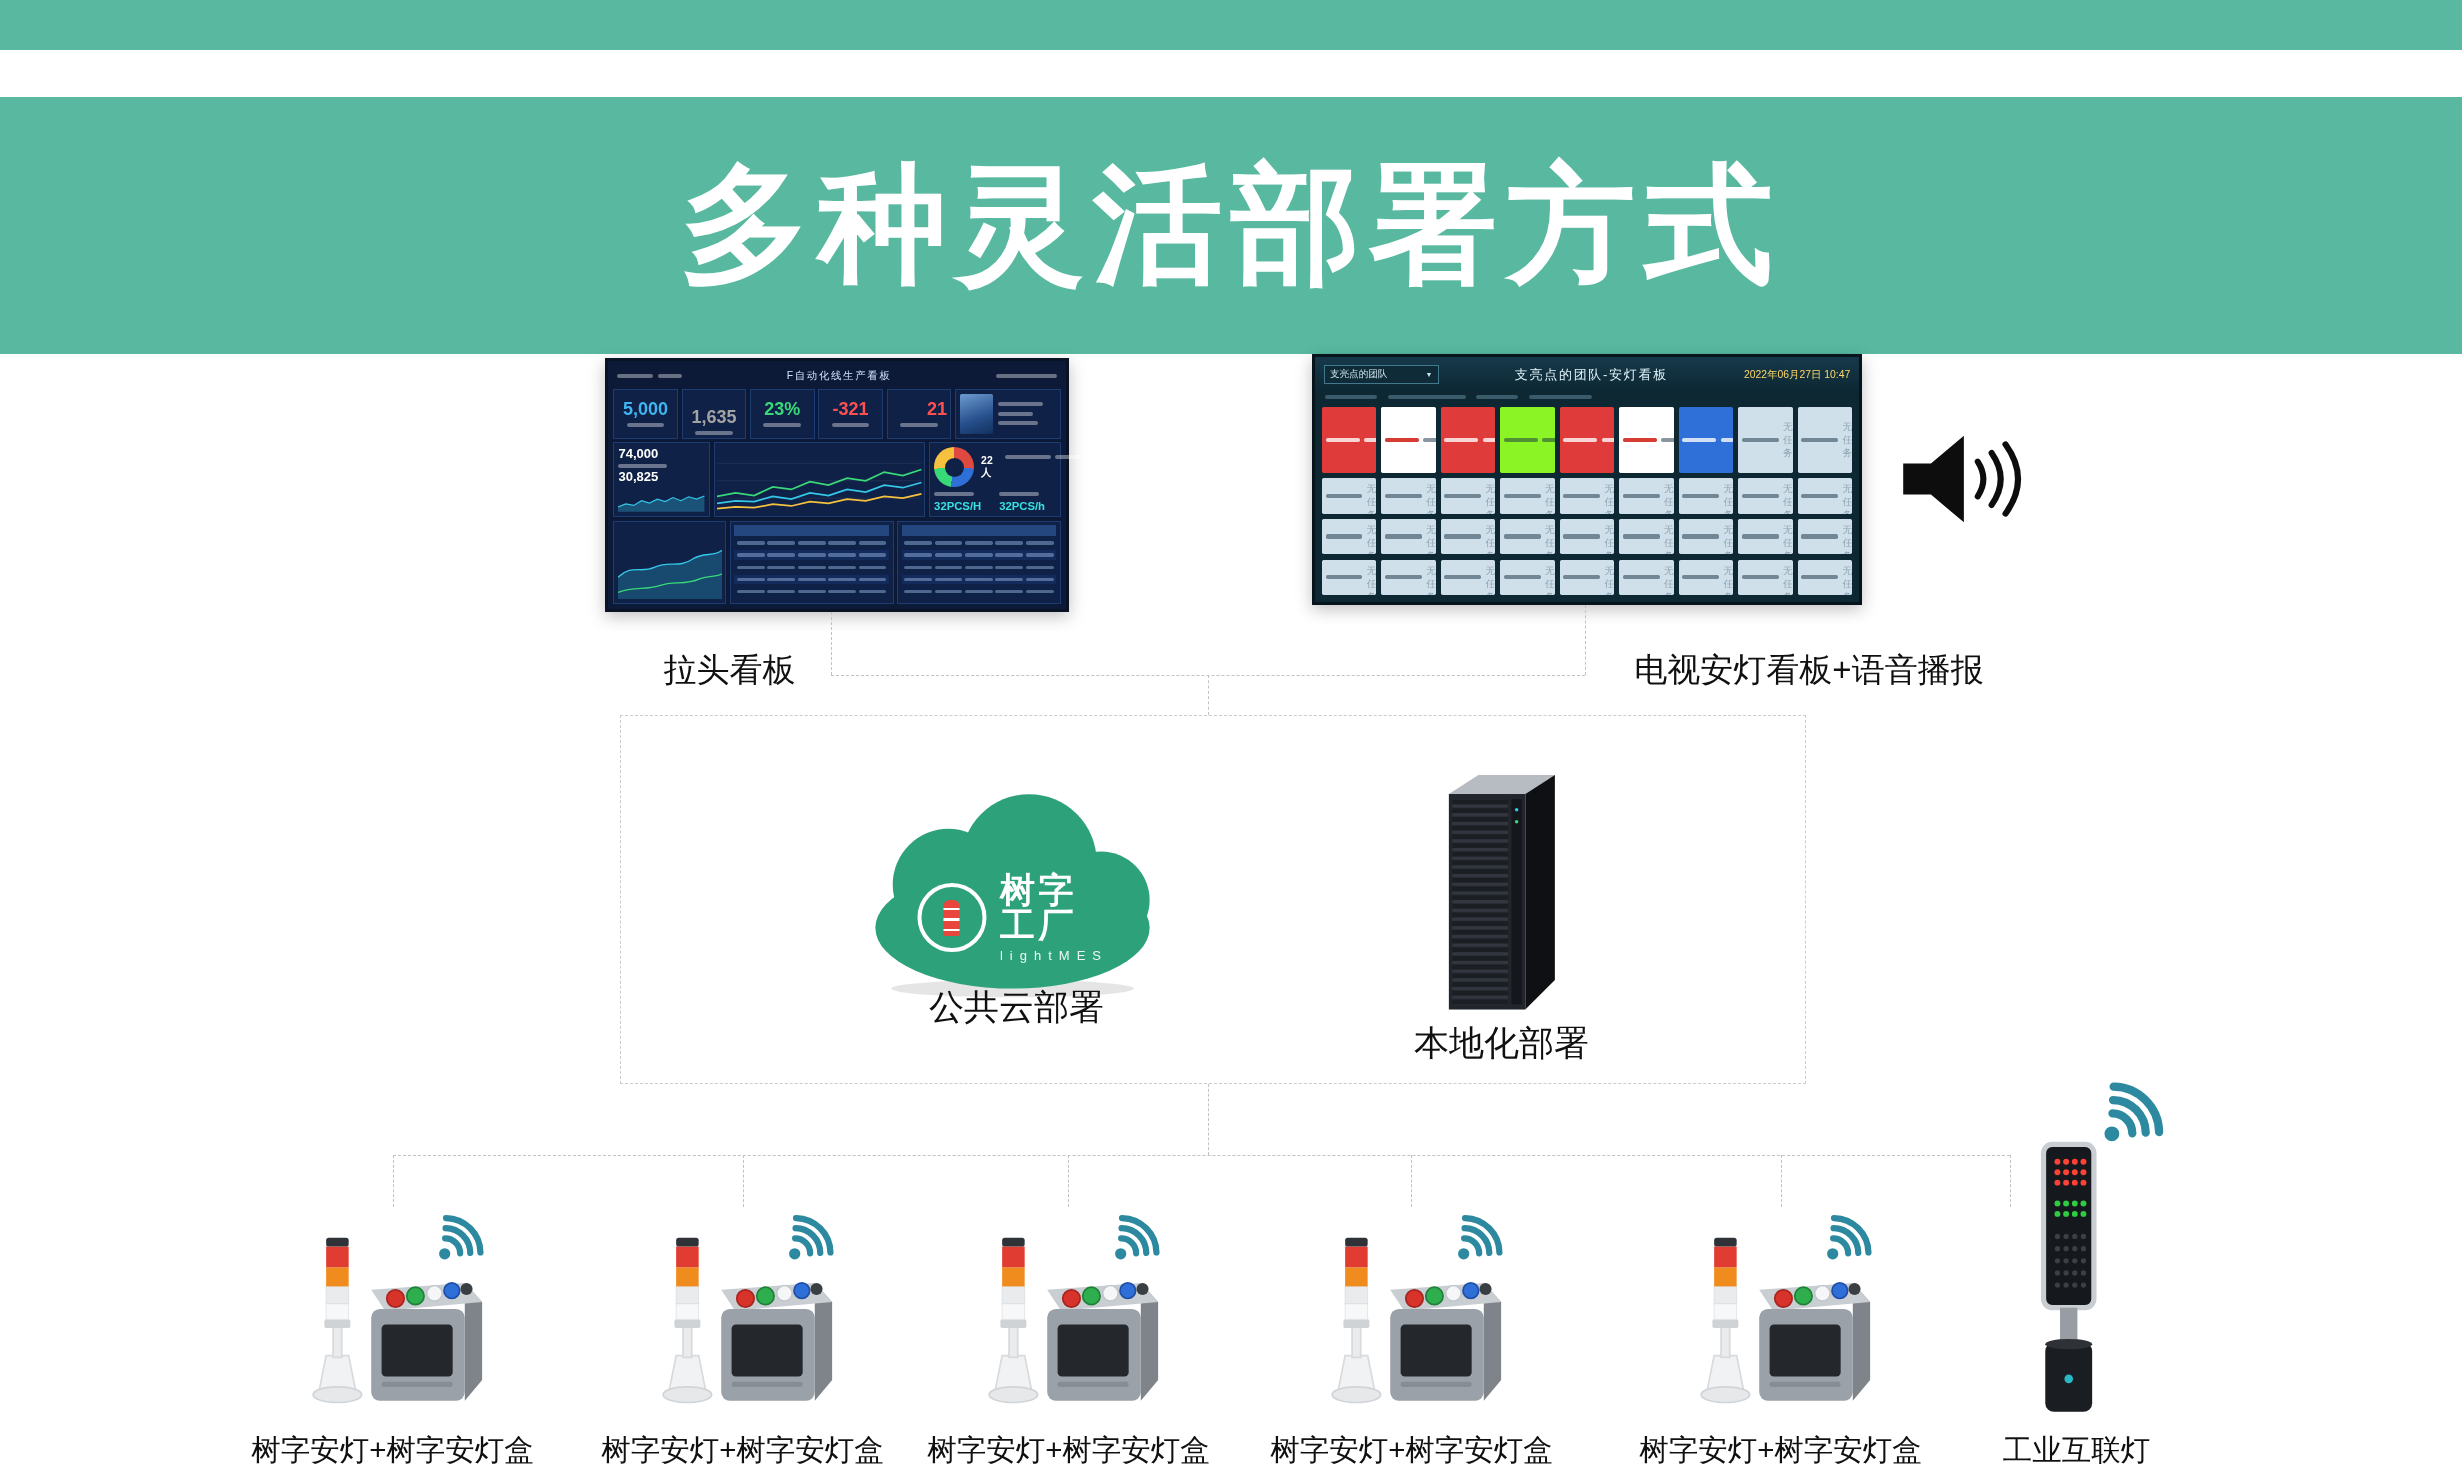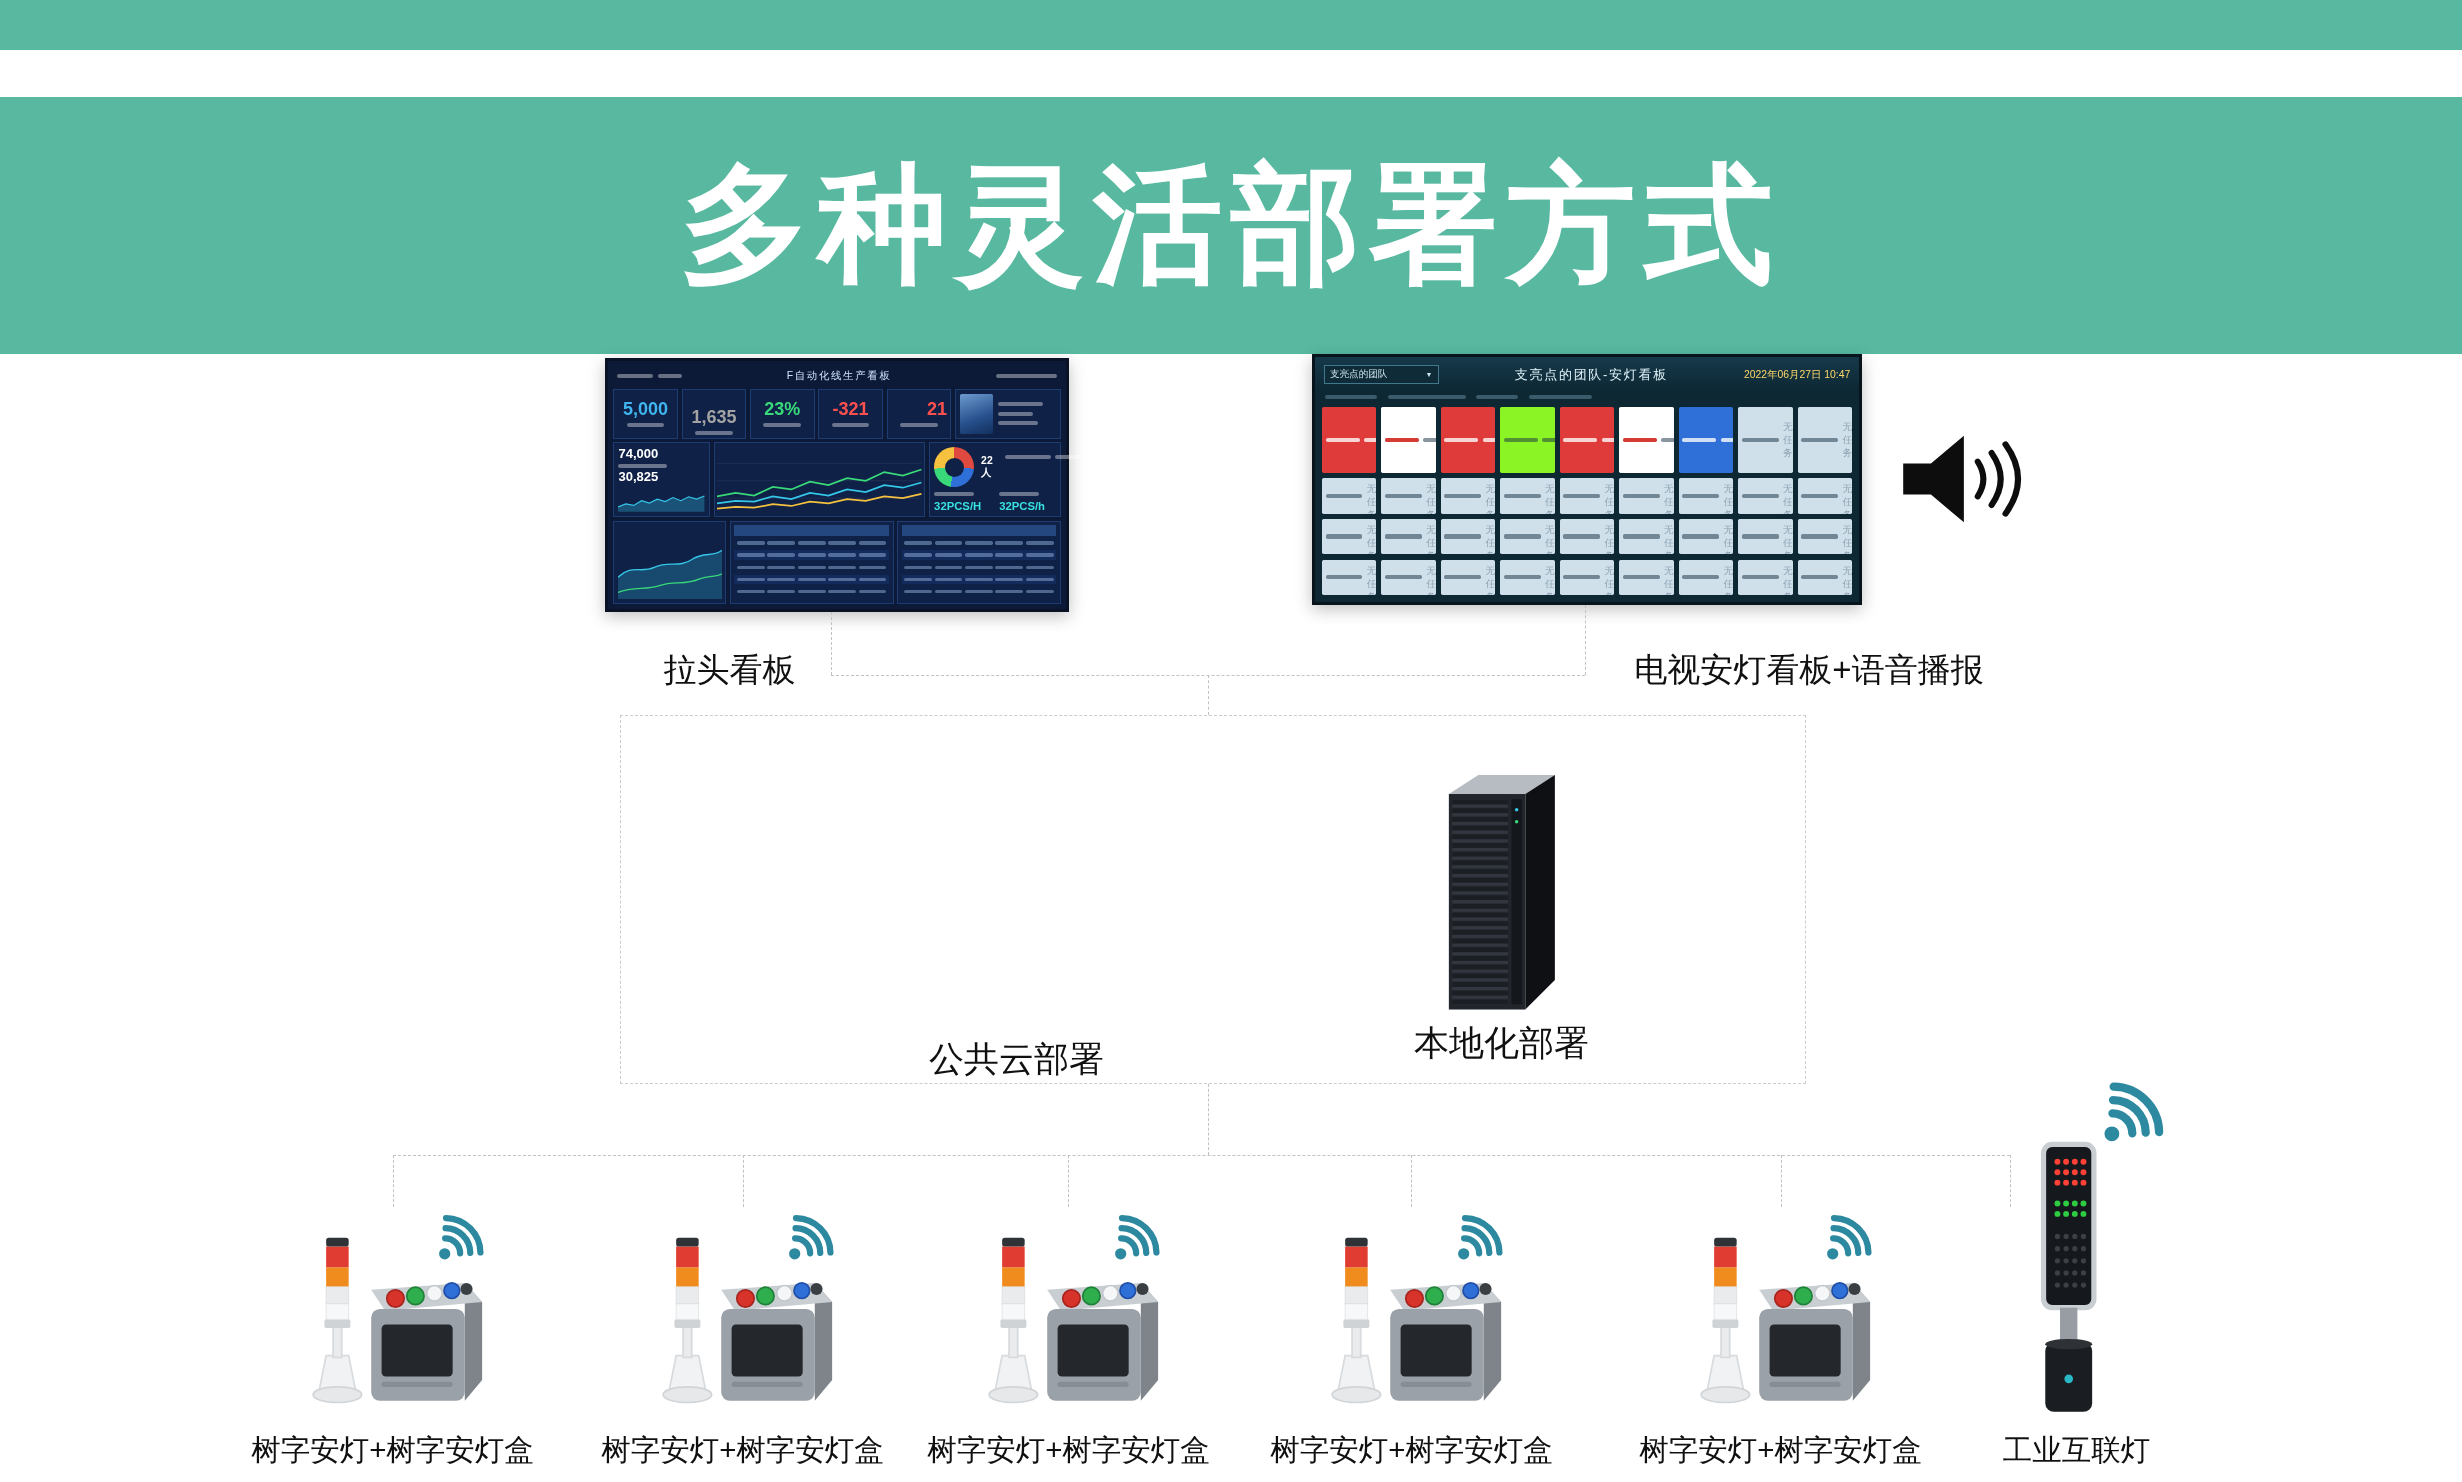"树字工厂" div.cloud-wrap { html: none -> <div> <svg> <ellipse></ellipse> <g> <ellipse></ellipse> <circle></circle> <circle></circle> <circle></circle> </g> </svg> <div> <div> <div></div> </div> <div> <div>树字工厂</div> <div>lightMES</div> </div> </div> </div> }
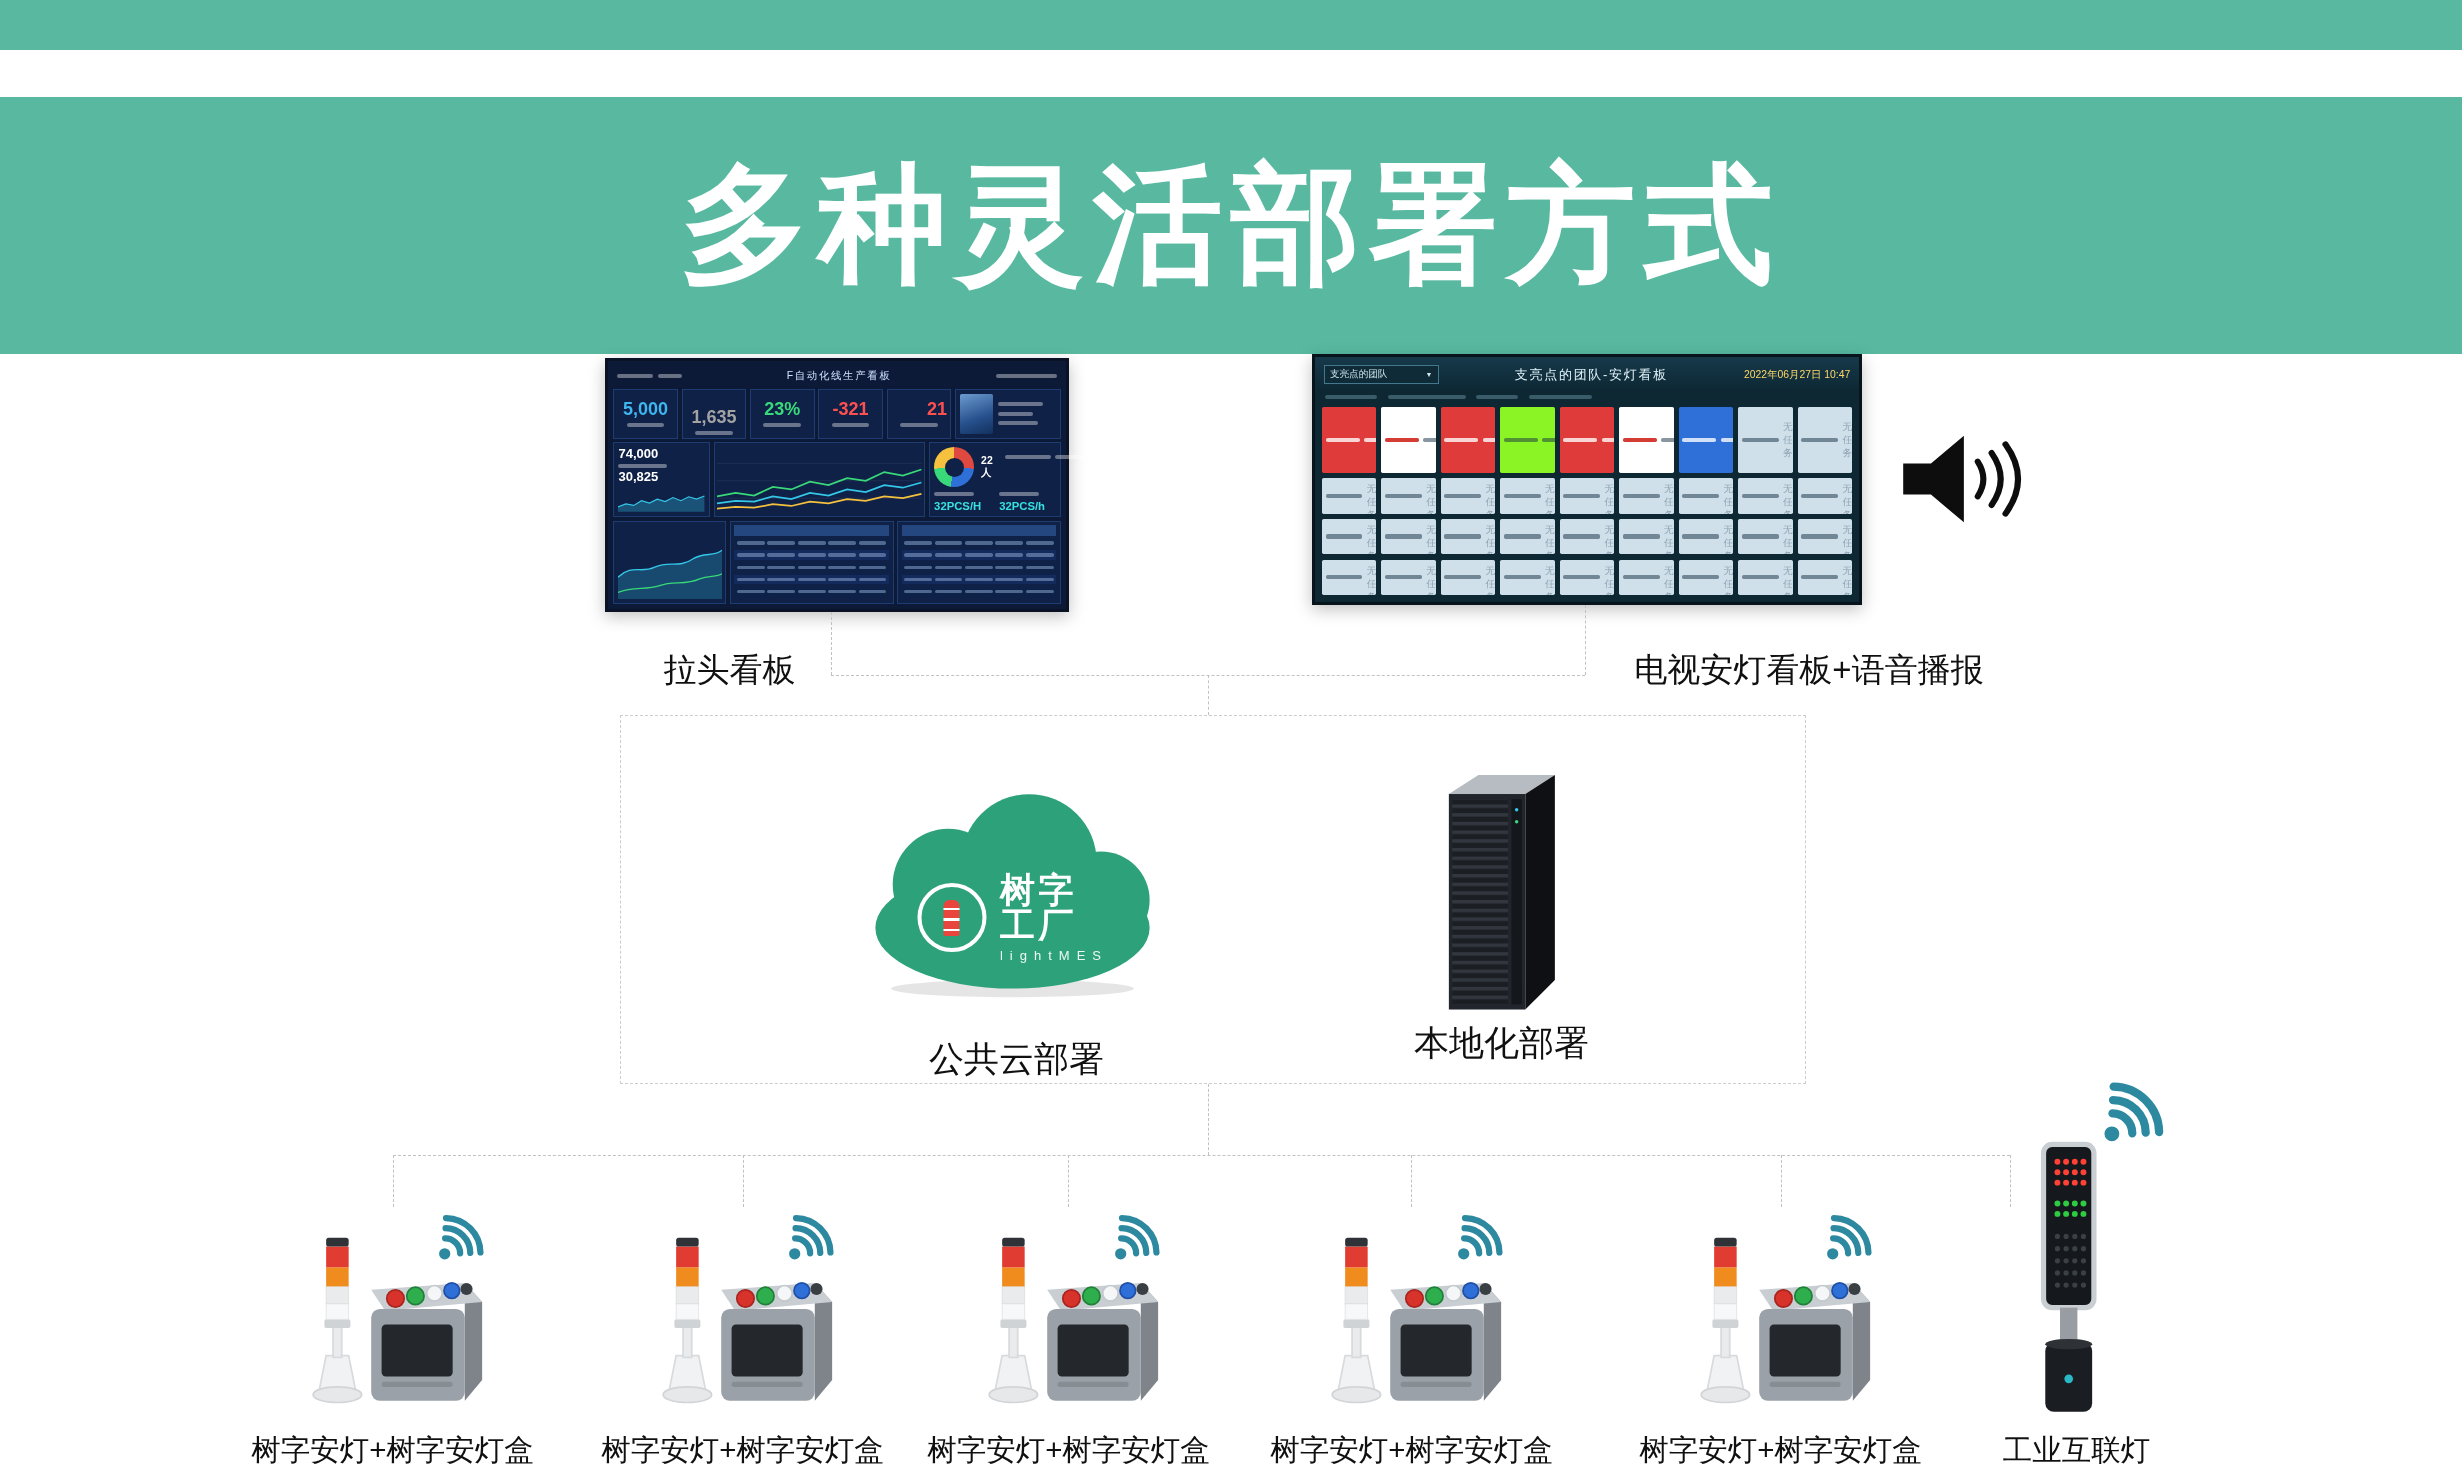"公共云部署" div.dep-label { top: 1036px -> 984px }
